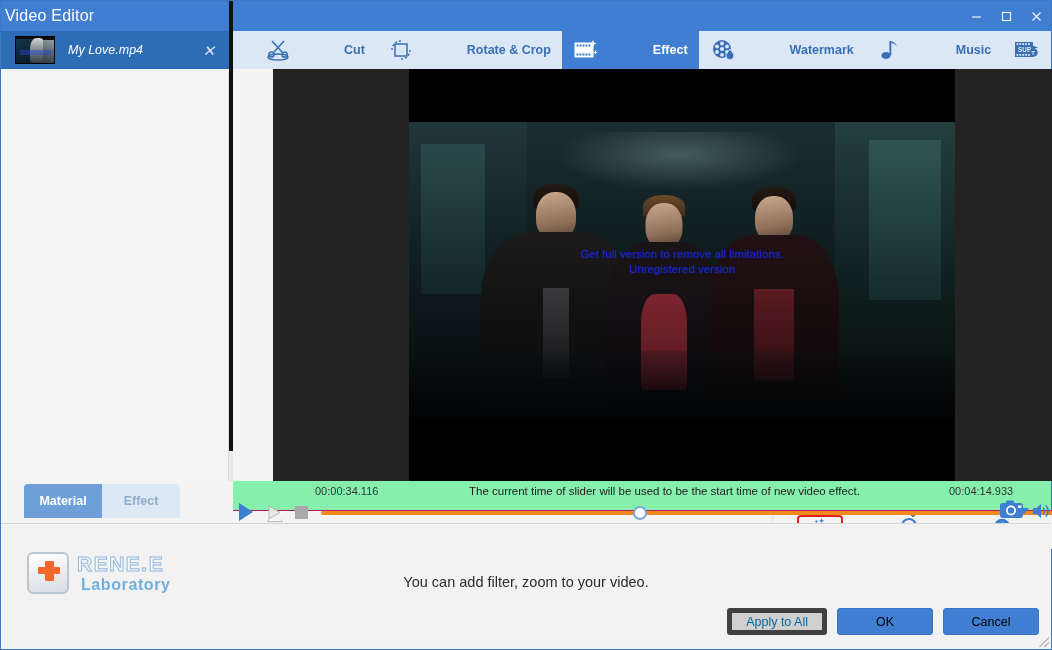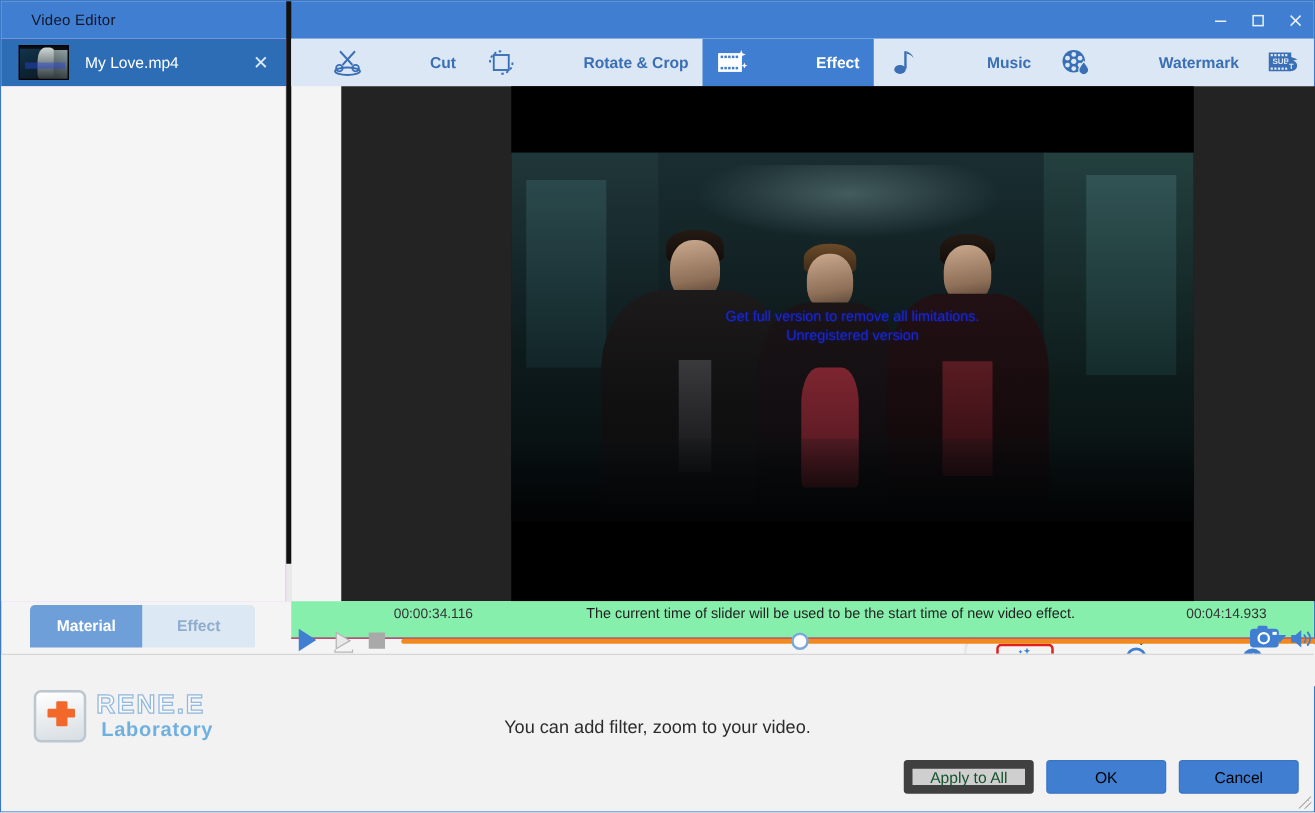"Video Editor" .titlebar .title { color: #0f172a -> #ffffff; font-size: 12px -> 16px; margin-left: 24px -> 4px }
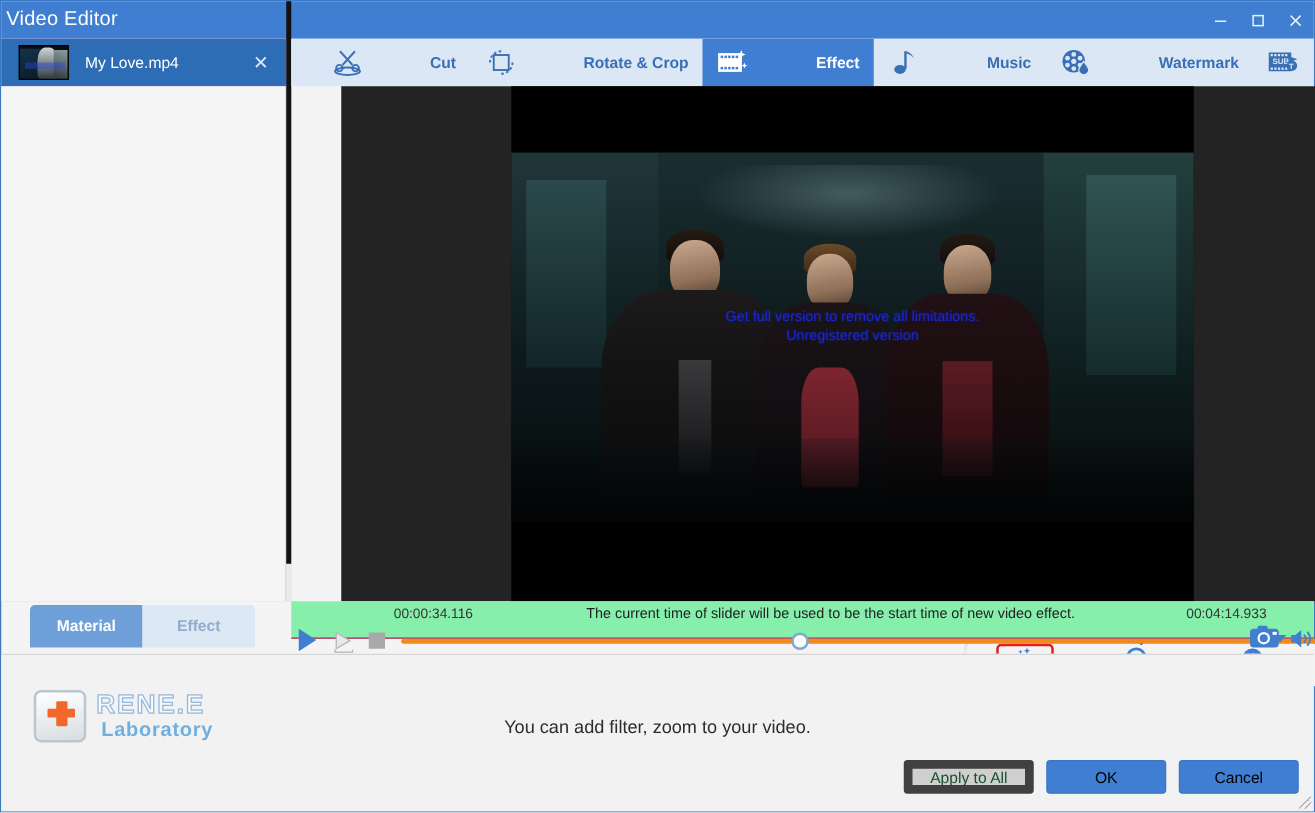"My Love.mp4" .leftpanel { background: #f0abfc -> #8b5cf6; font-style: none -> italic }
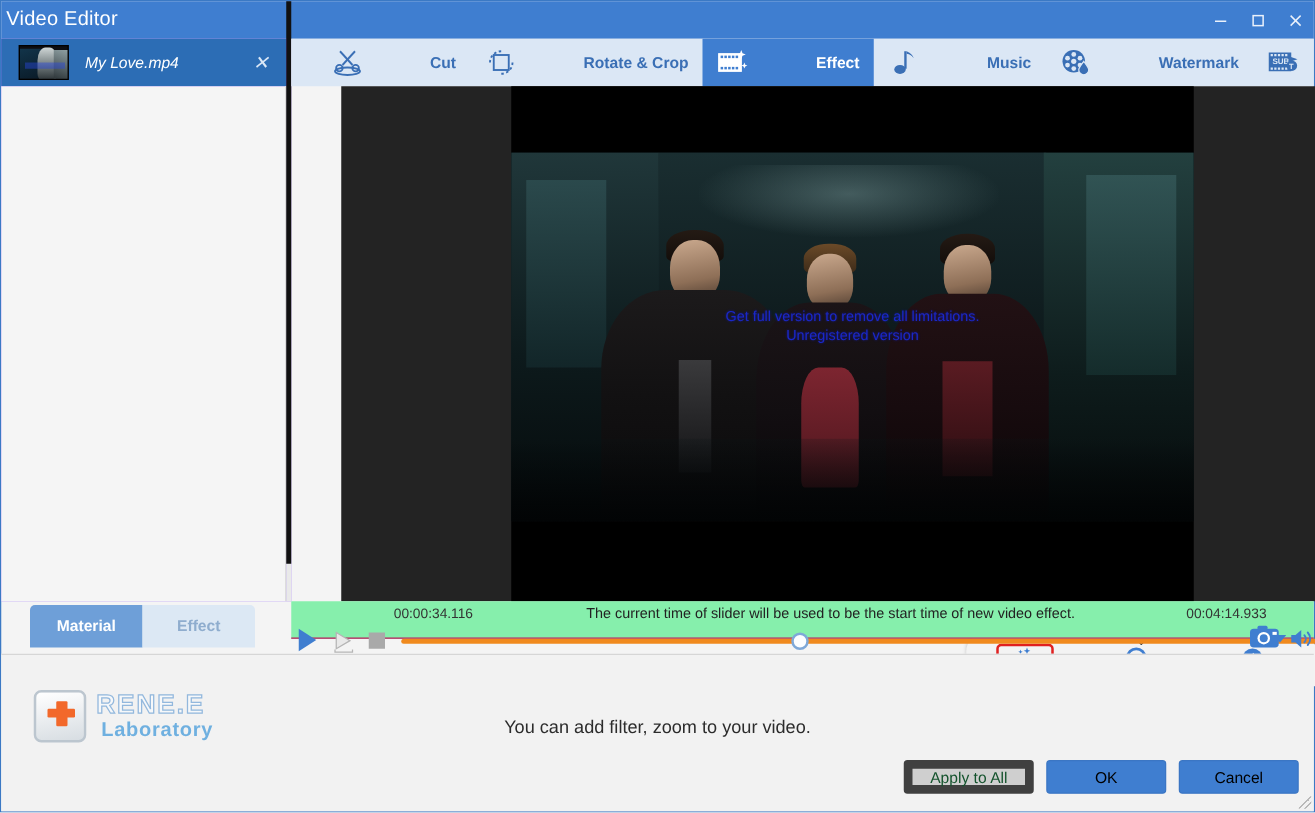"Music" div.tbtab { order: before "Watermark" -> after "Watermark" }
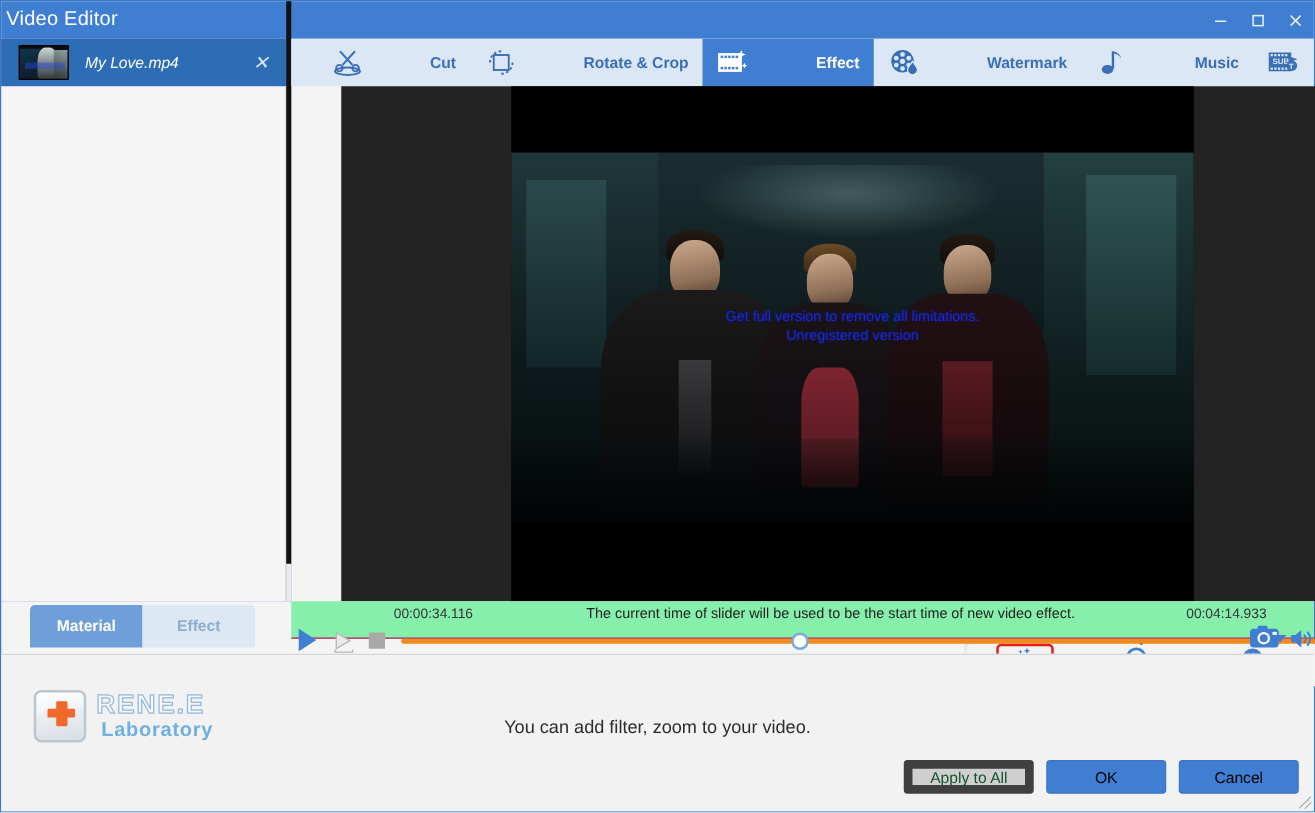"Material" .mtab { width: 90px -> 78px }
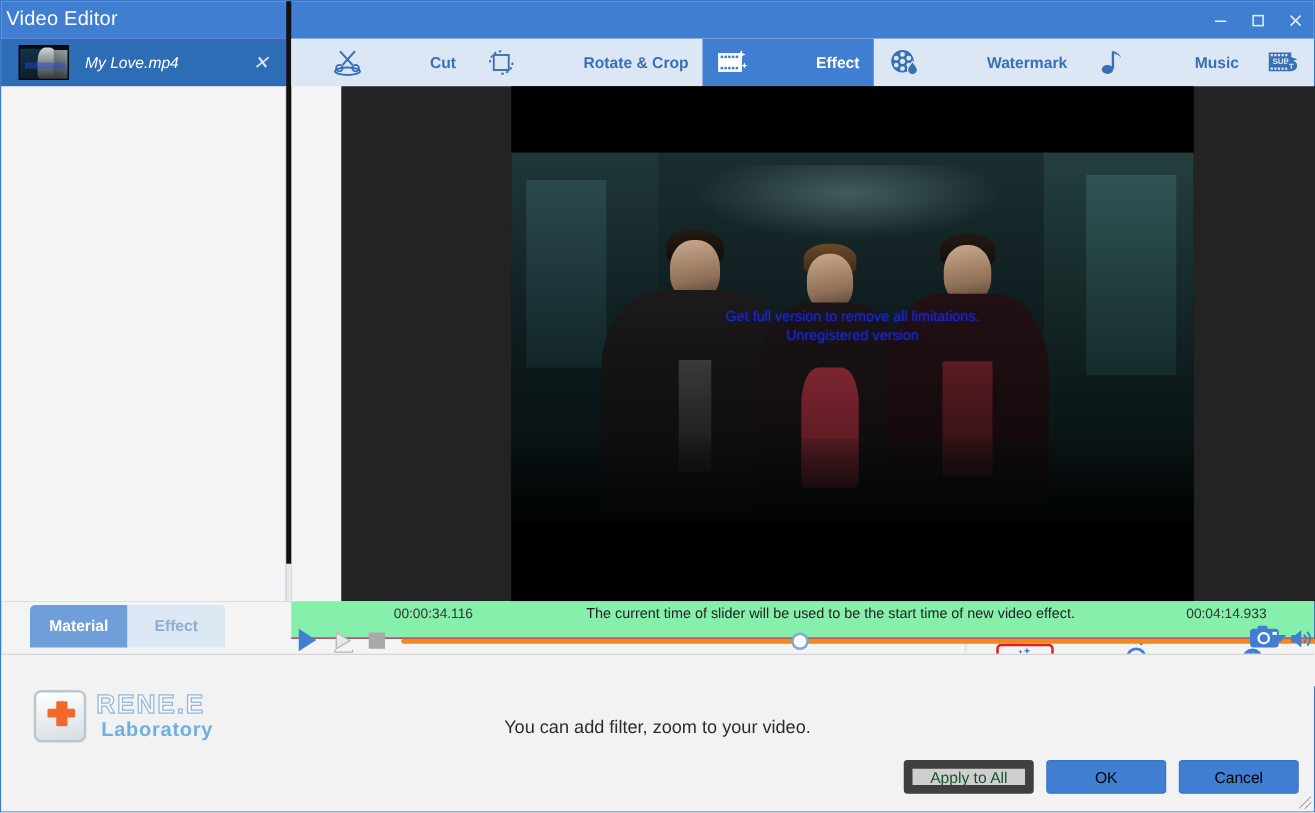"Apply to All" .btn.disabled { border: 7px solid #404040 -> 5px solid #404040; color: #14532d -> #0369a1 }
